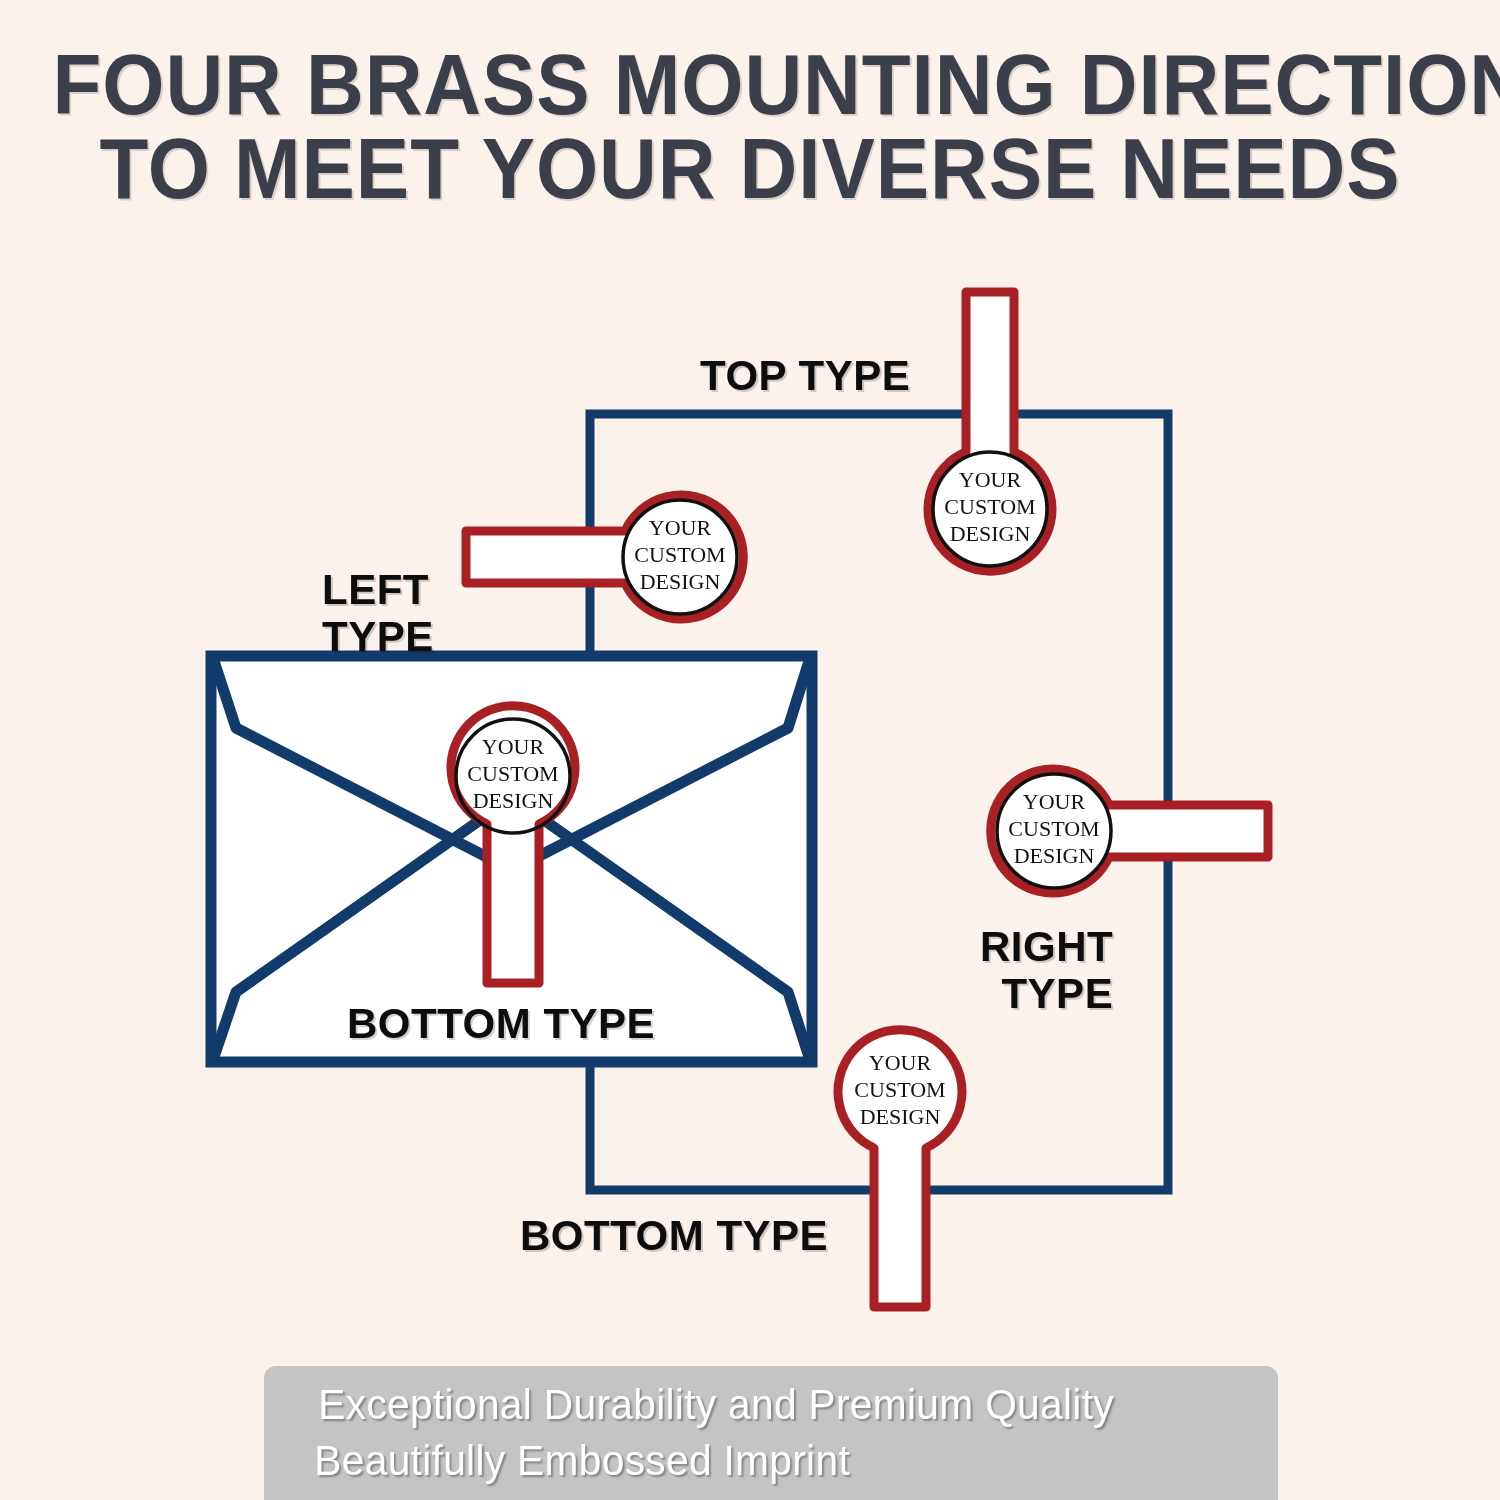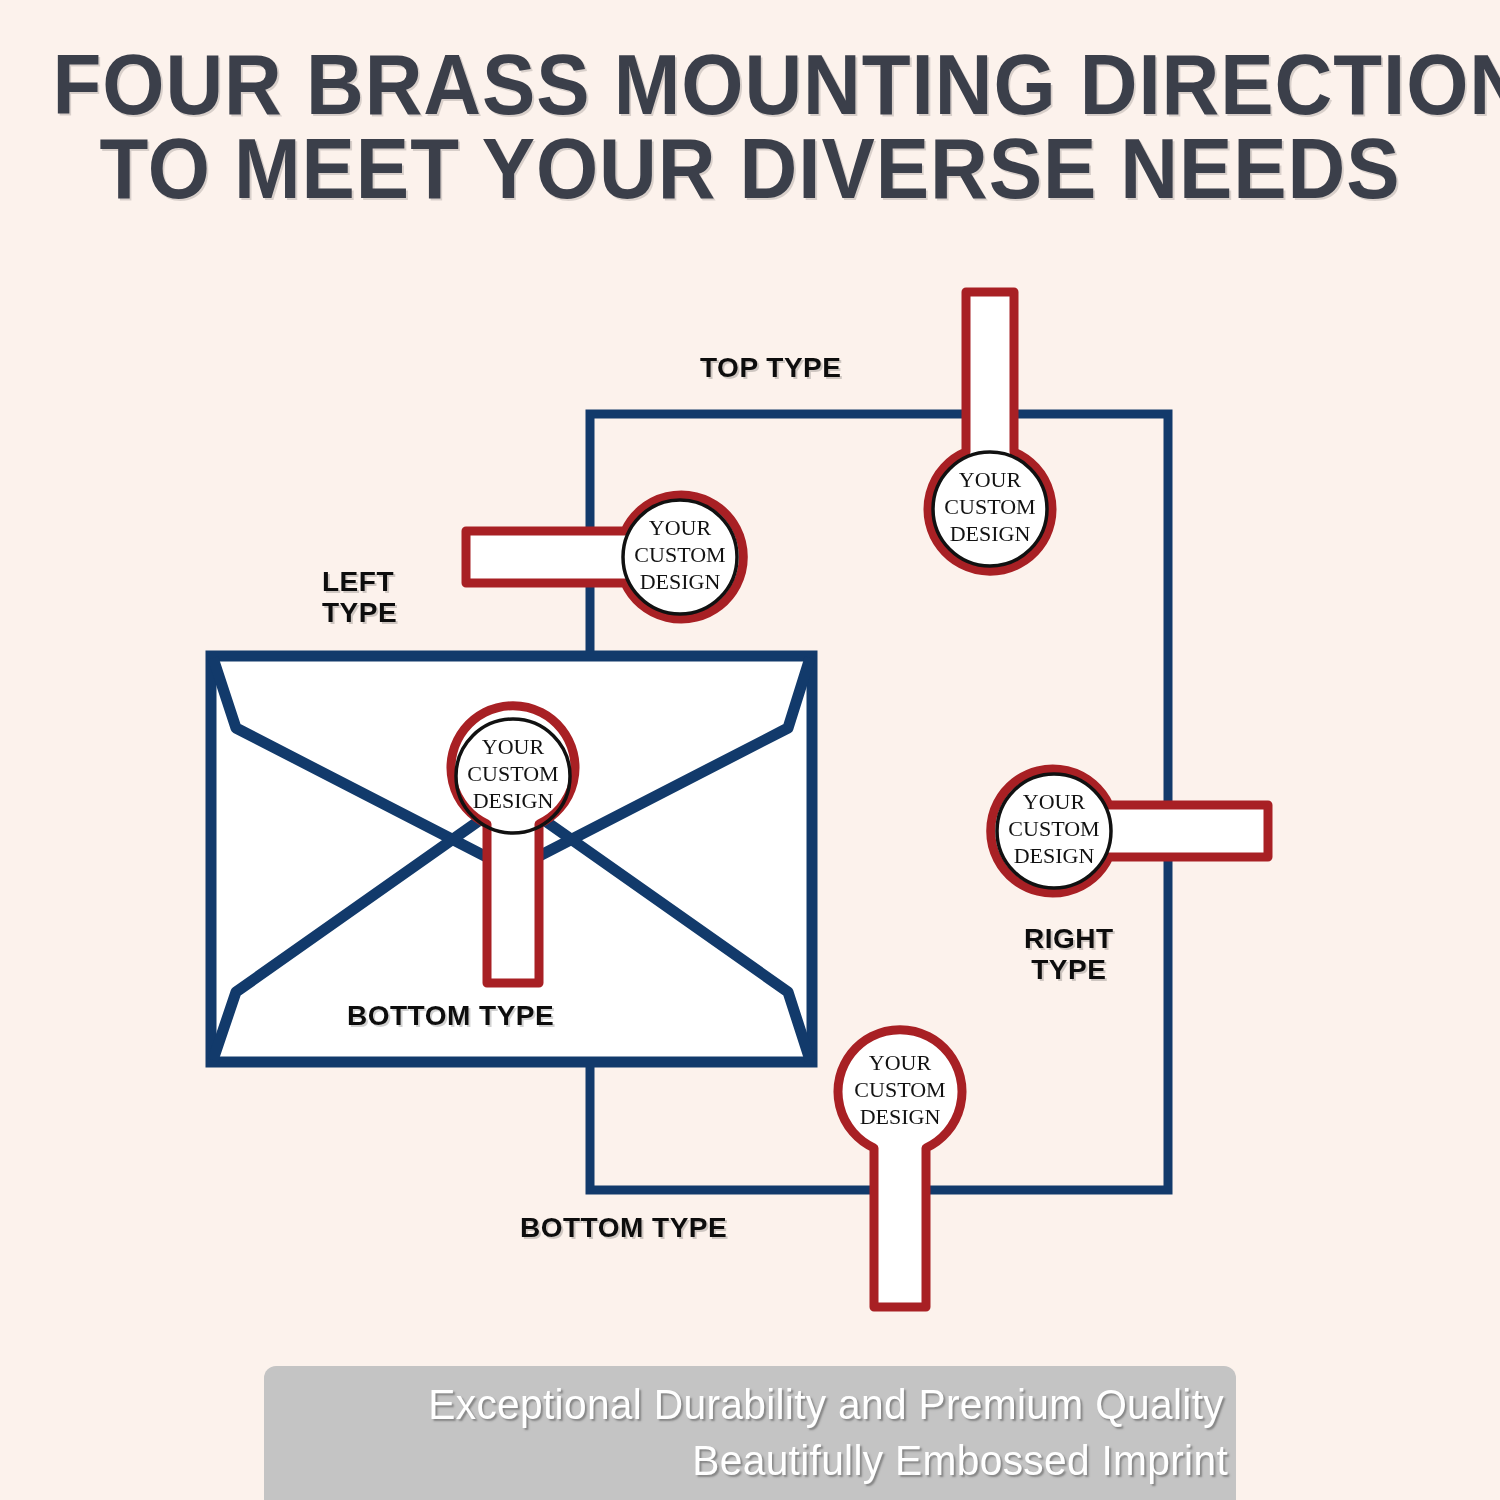"TOP TYPE" .lbl { font-size: 28px -> 42px }
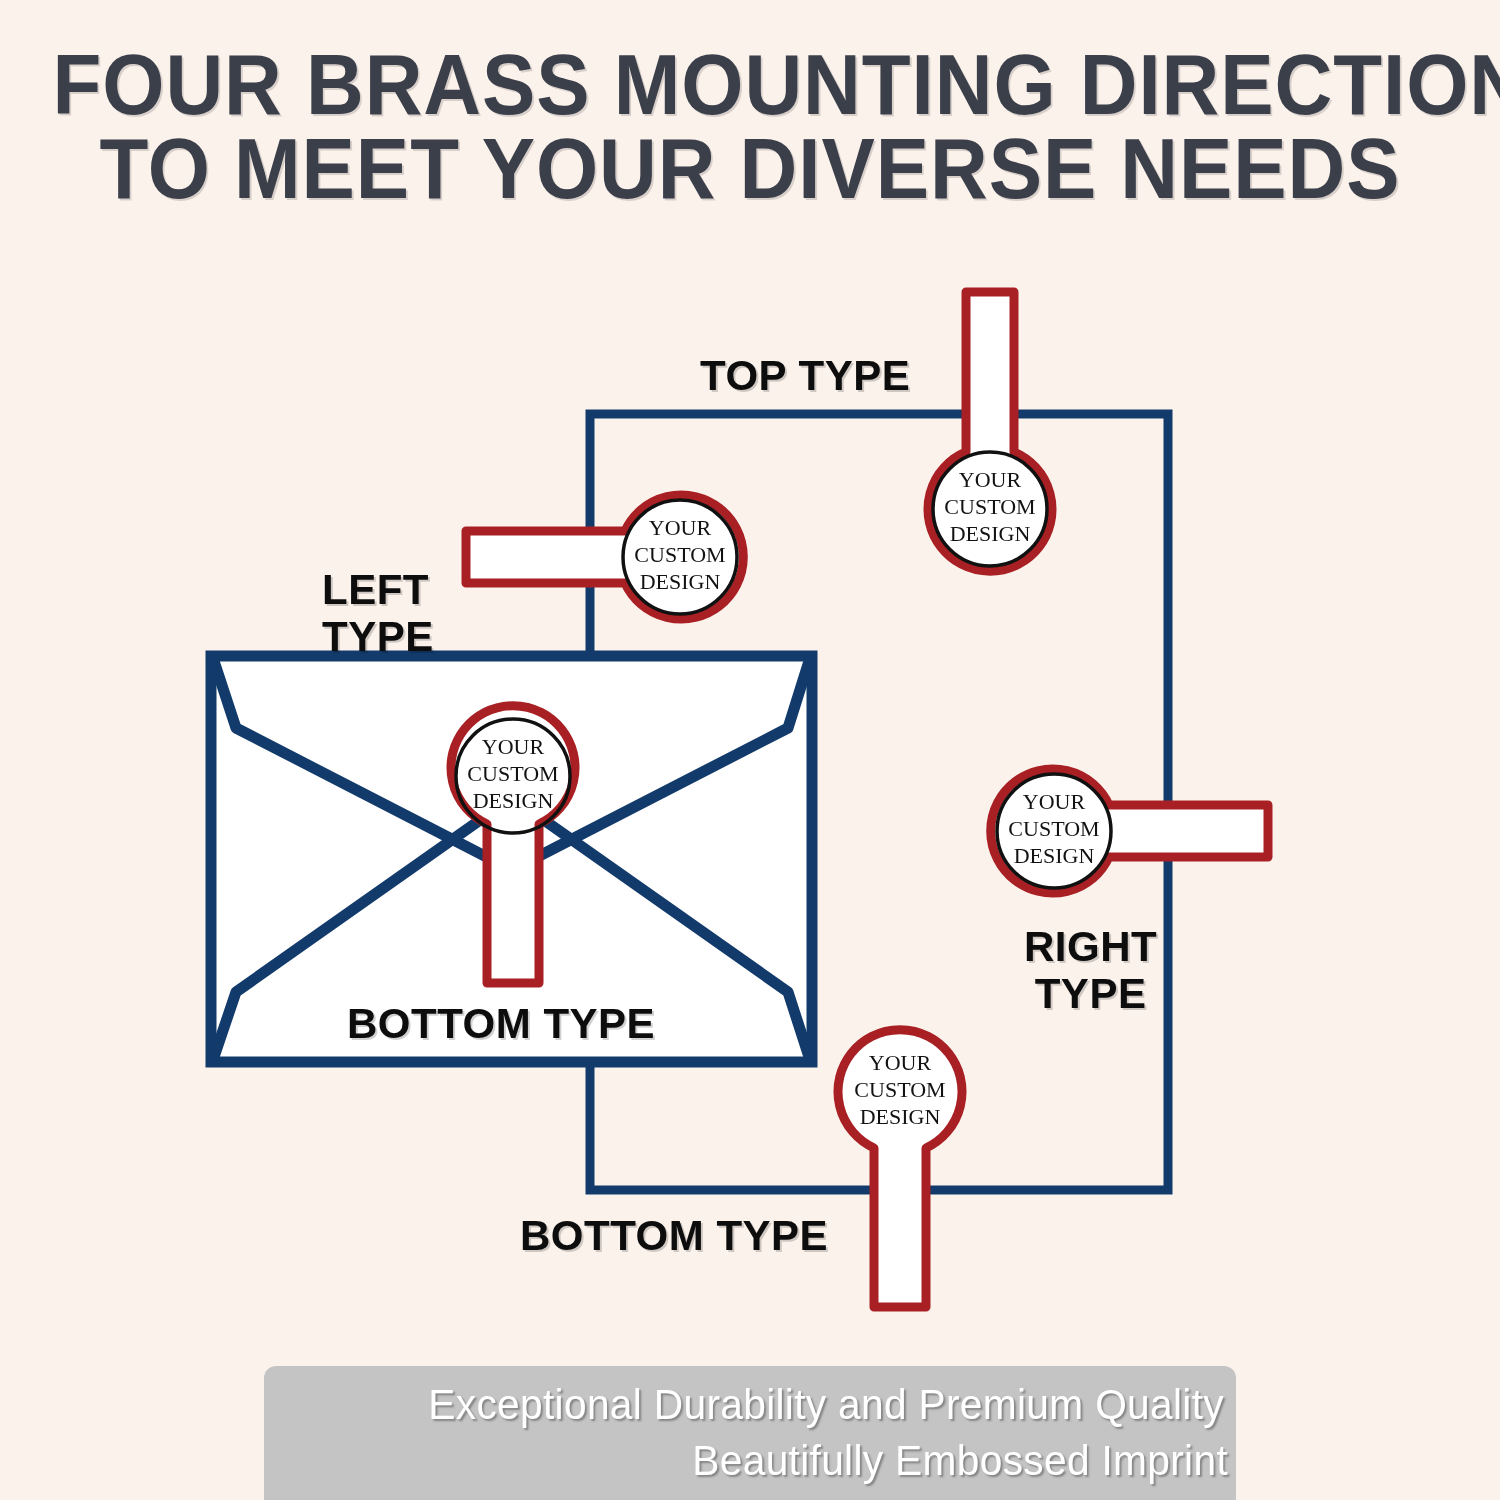"RIGHT" #lbl-right { margin-left: 44px -> none; text-align: center -> right }
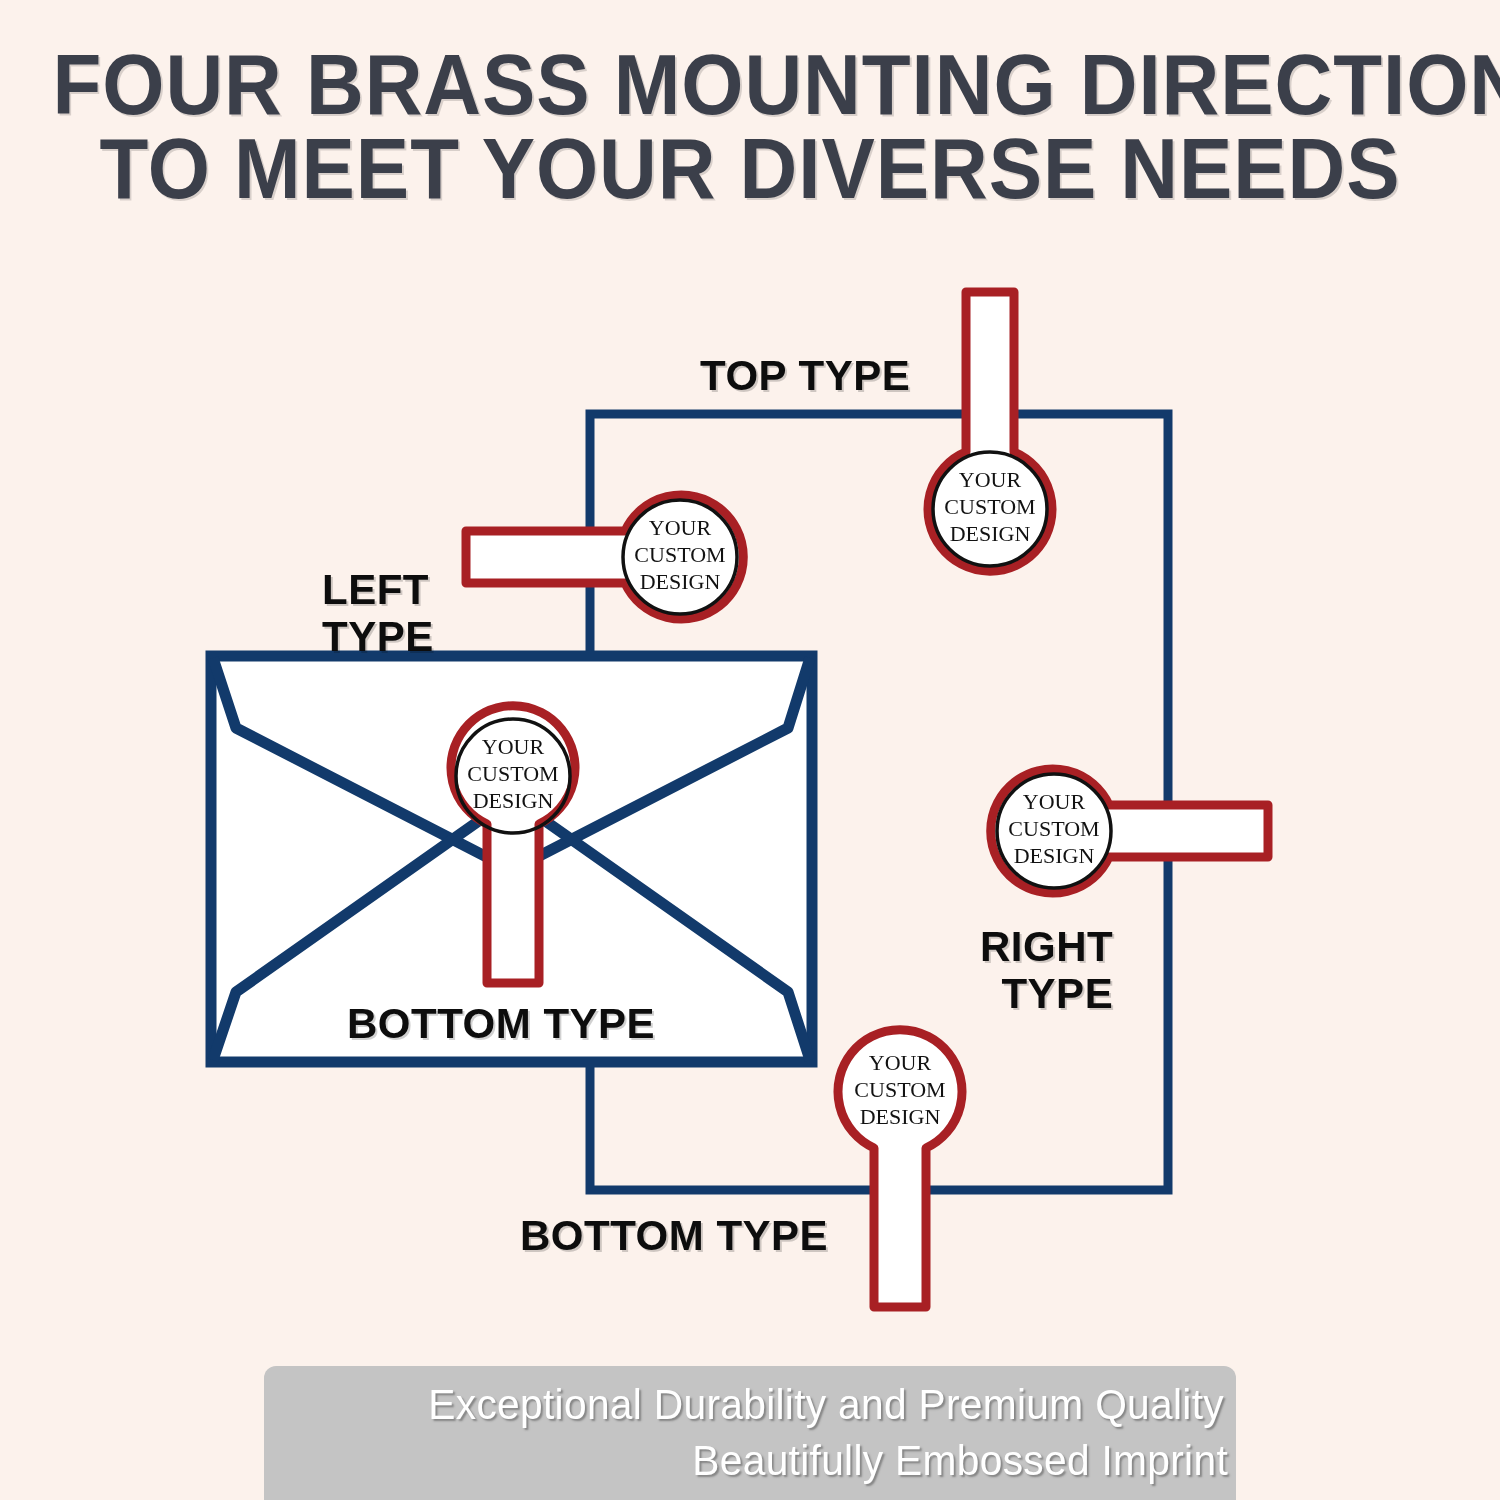"Exceptional Durability and Premium" .footer { align-items: flex-end -> flex-start; padding-left: none -> 42px }
